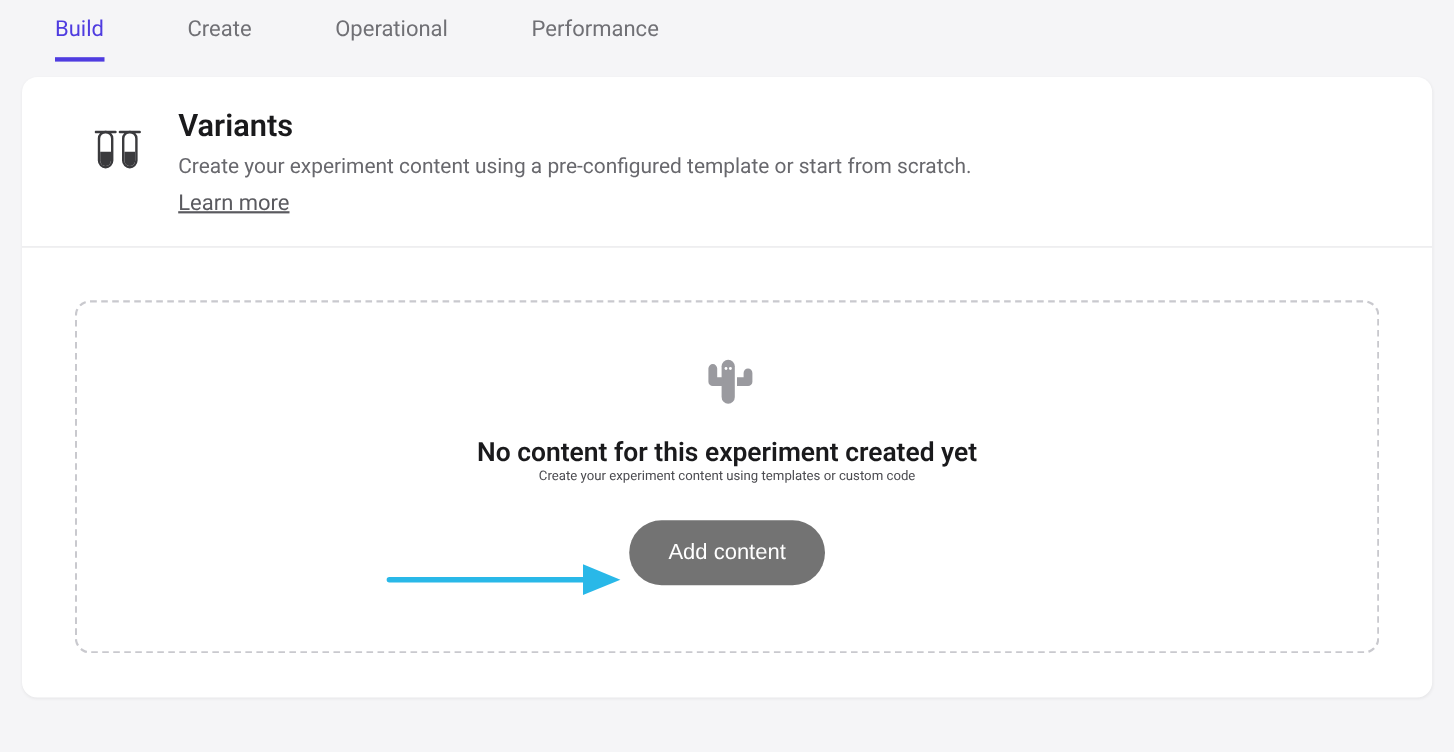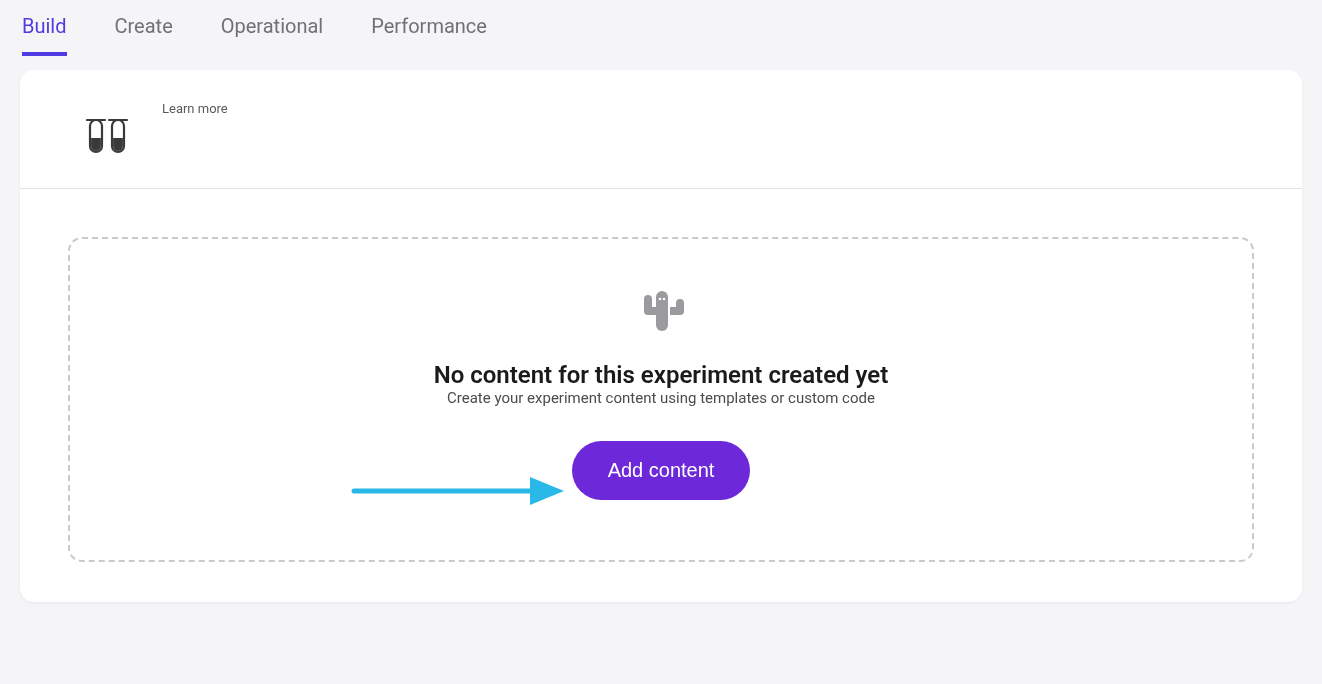"Build" .tab { margin-left: none -> 28px }
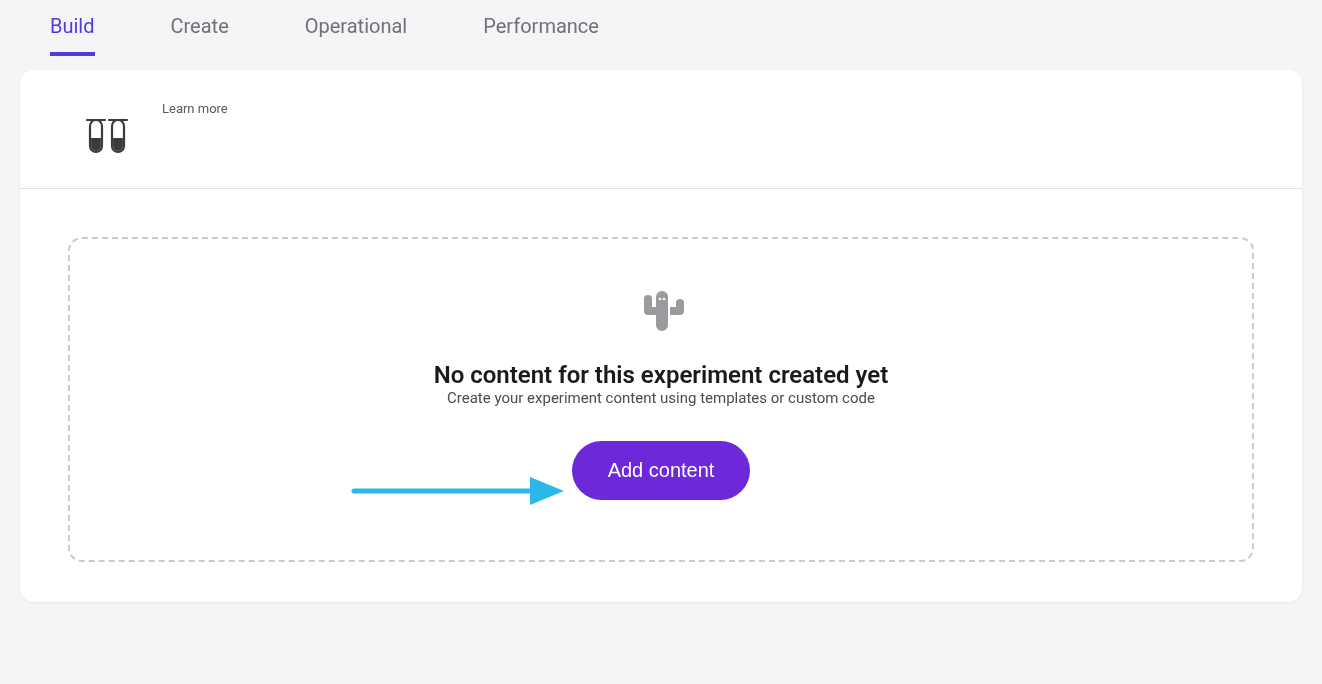"Variants" h2 { html: none -> <h2>Variants</h2> }
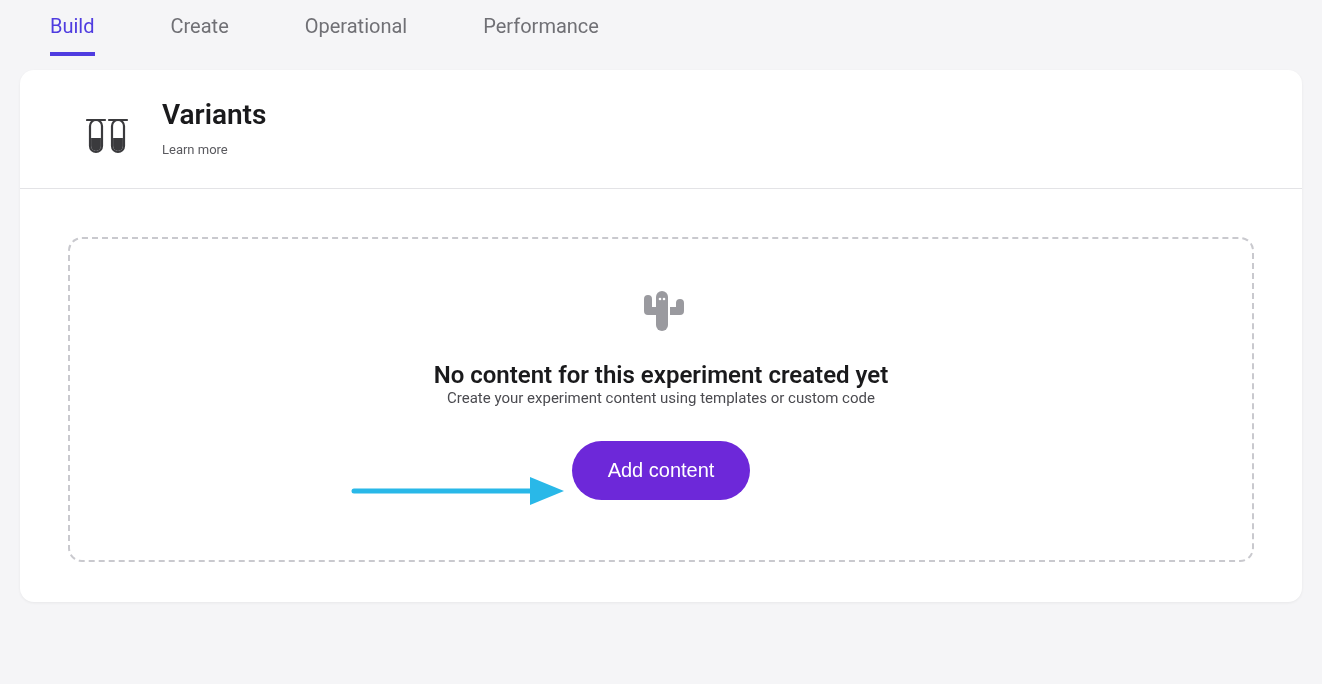"Create your experiment content using a" div.subtitle { html: none -> <div>Create your experiment content using a pre-configured template or start from scratch.</div> }
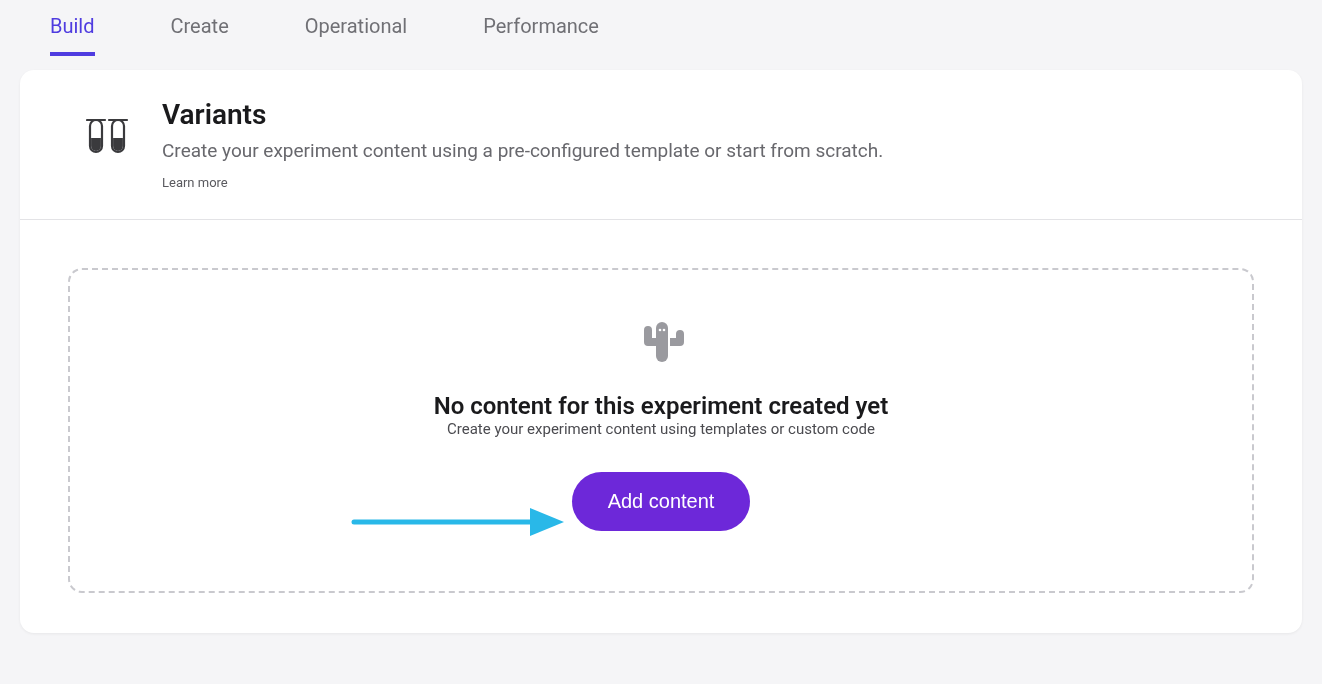"Learn more" .learn-more { font-size: 13px -> 20px; text-decoration: none -> underline }
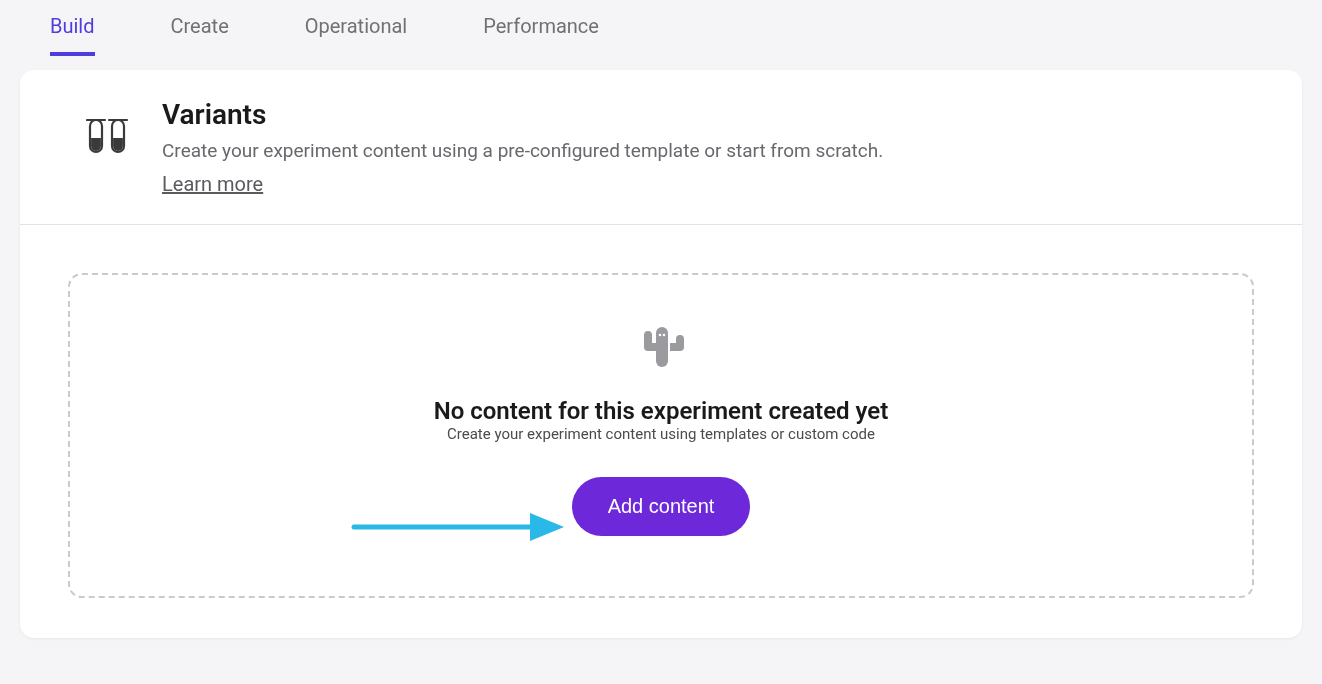"Create your experiment content using templates" .empty-sub { font-size: 15px -> 12px }
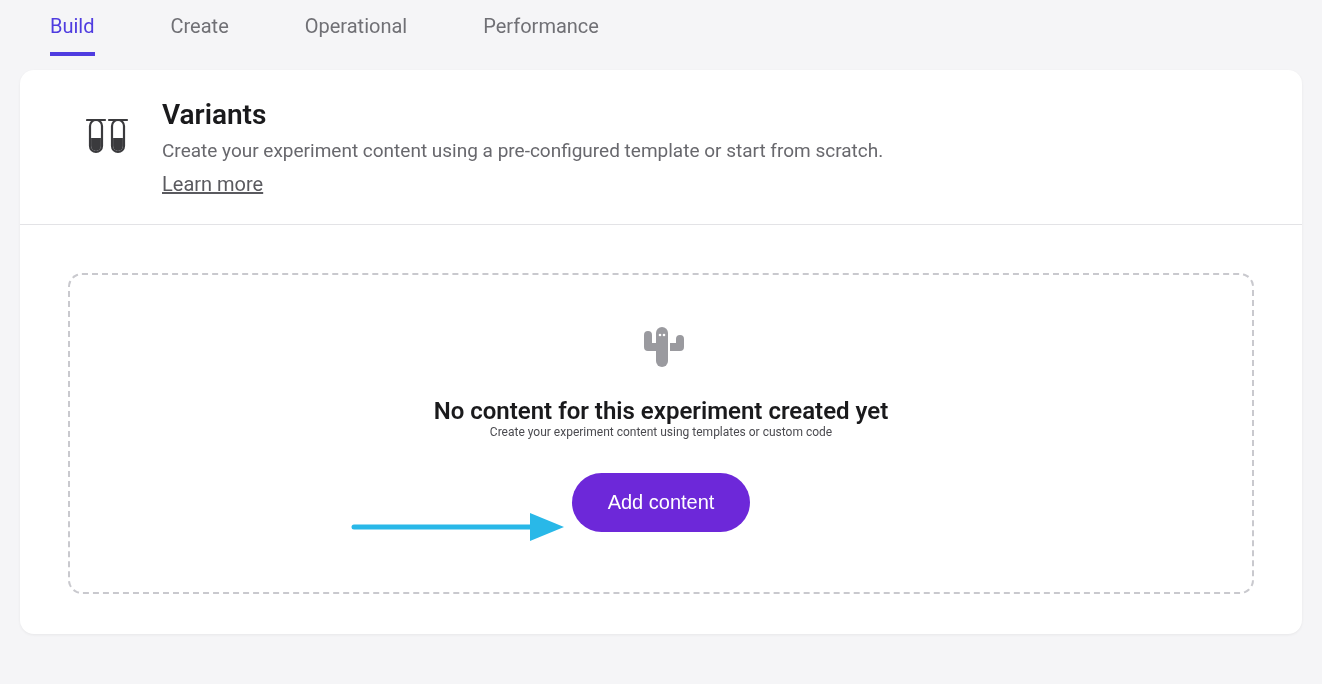"Add content" .add-btn { background: #6d28d9 -> #737373 }
